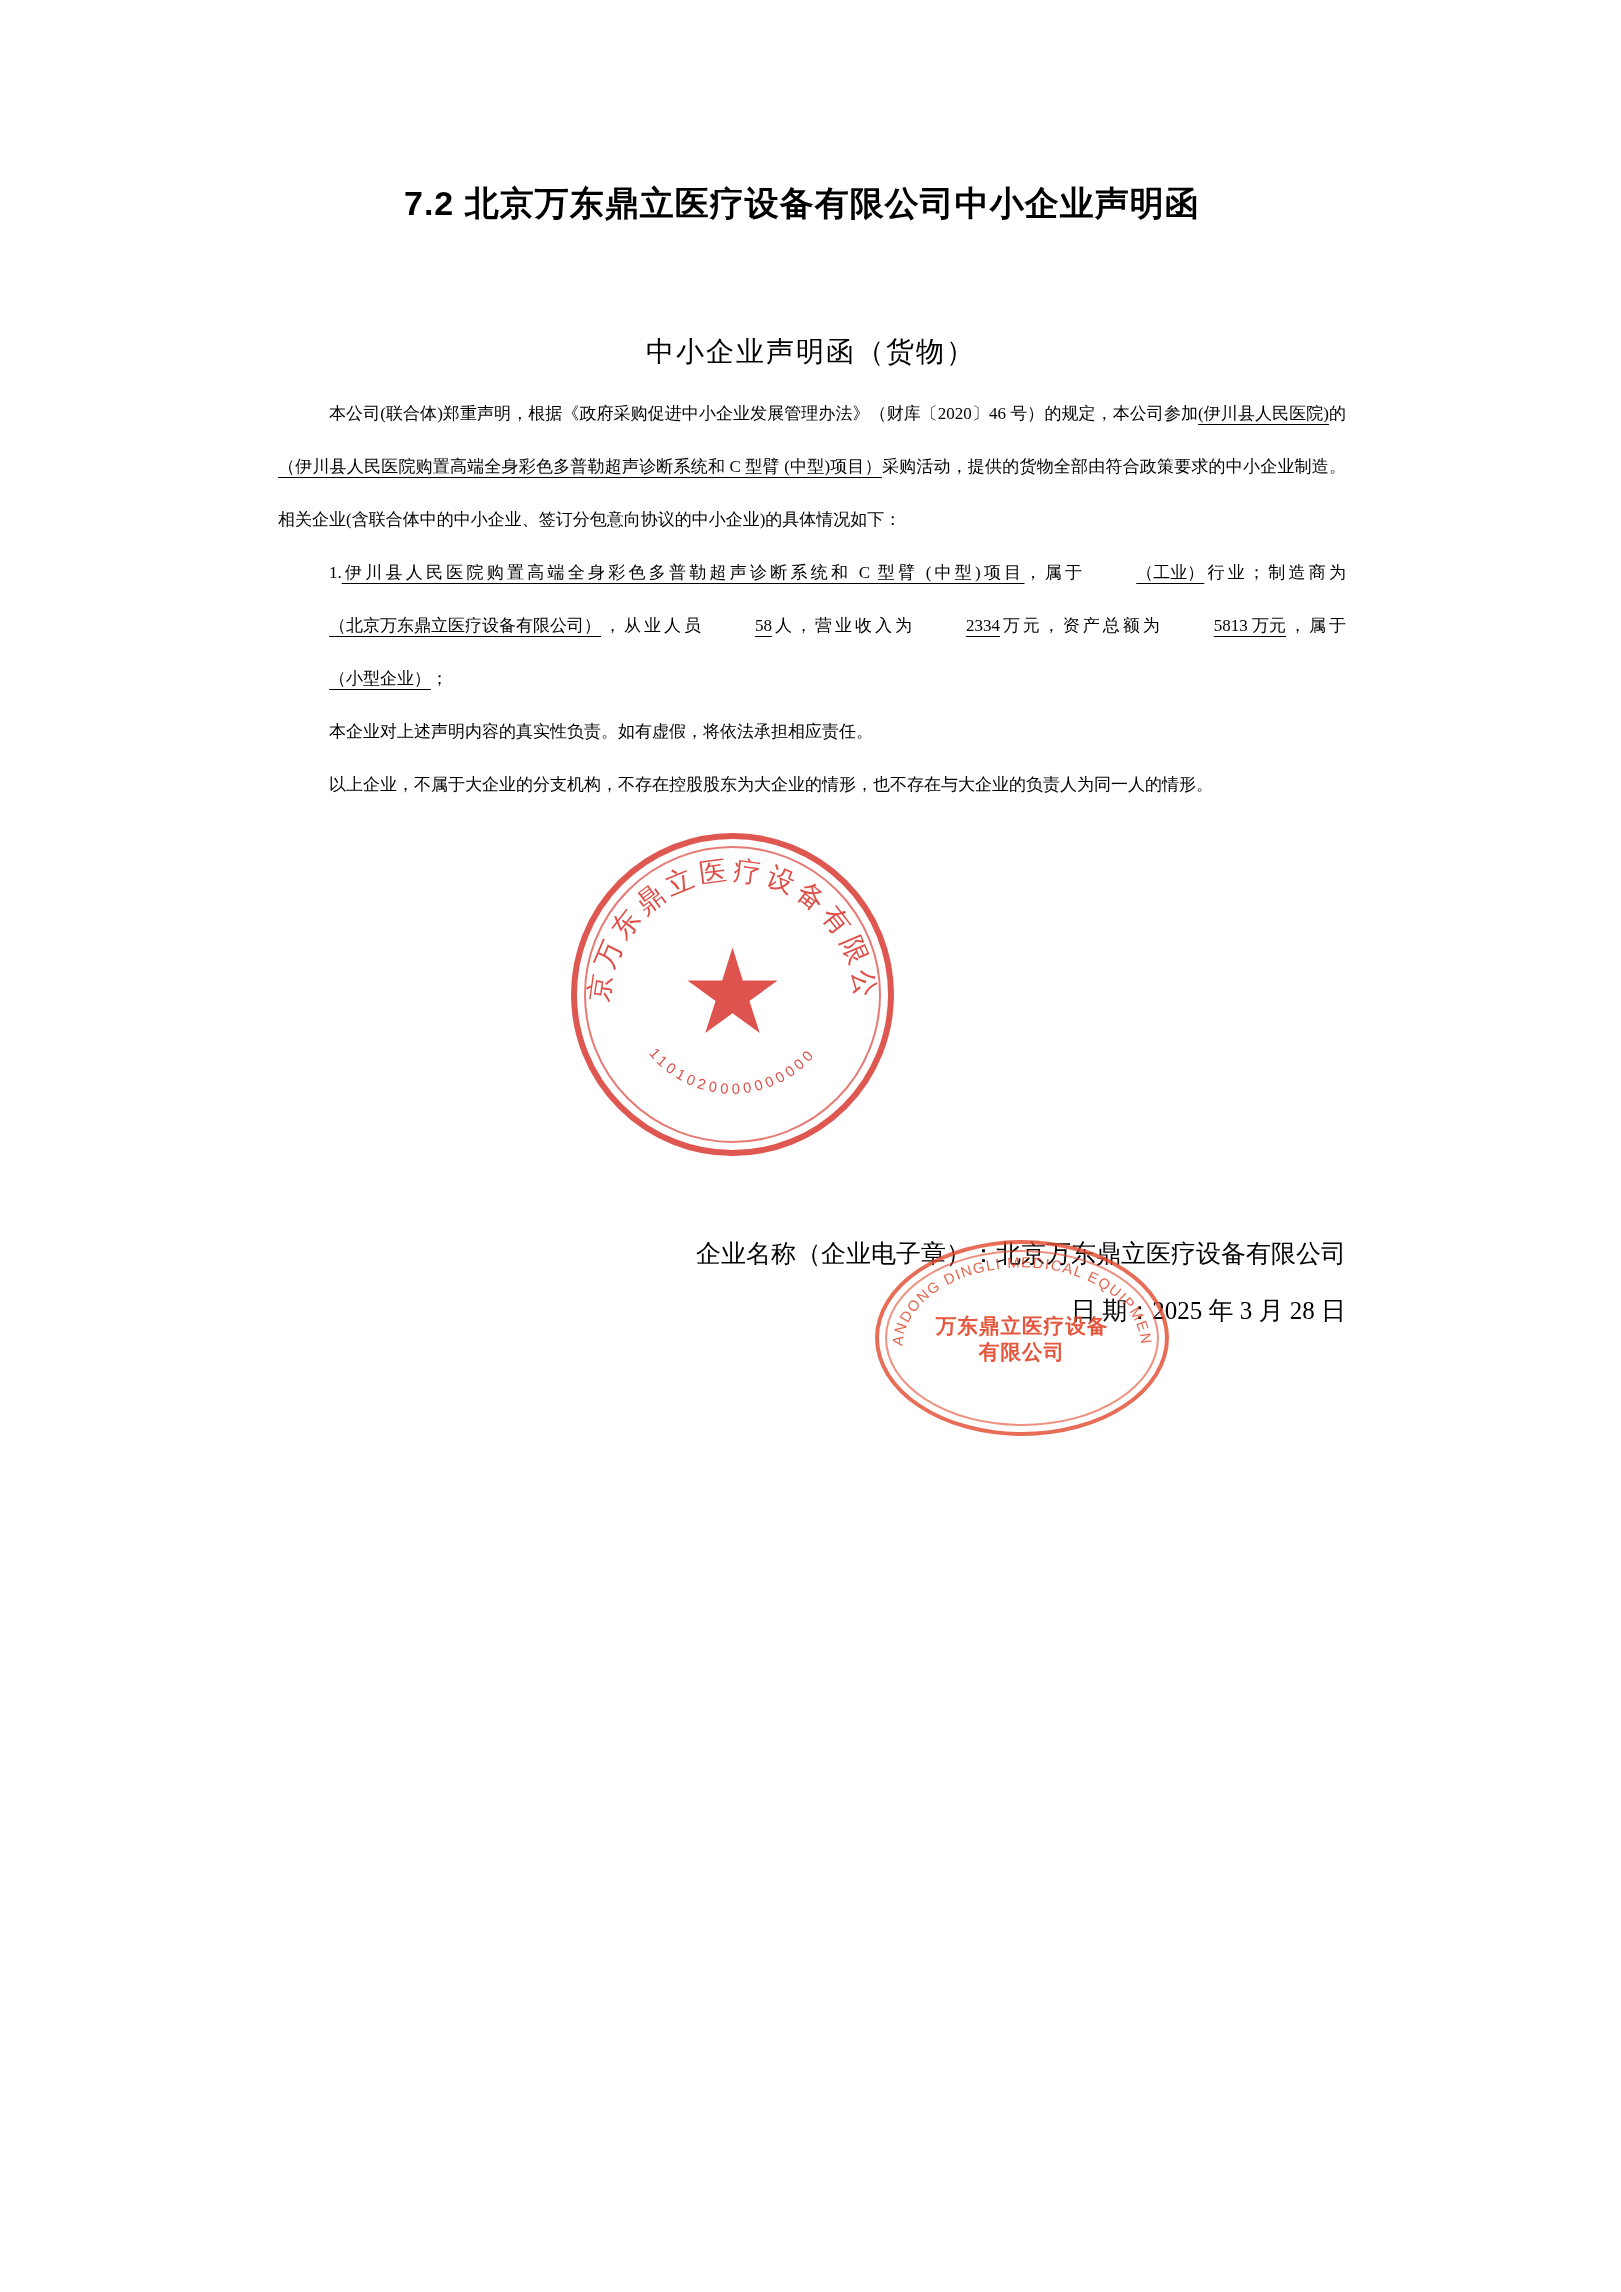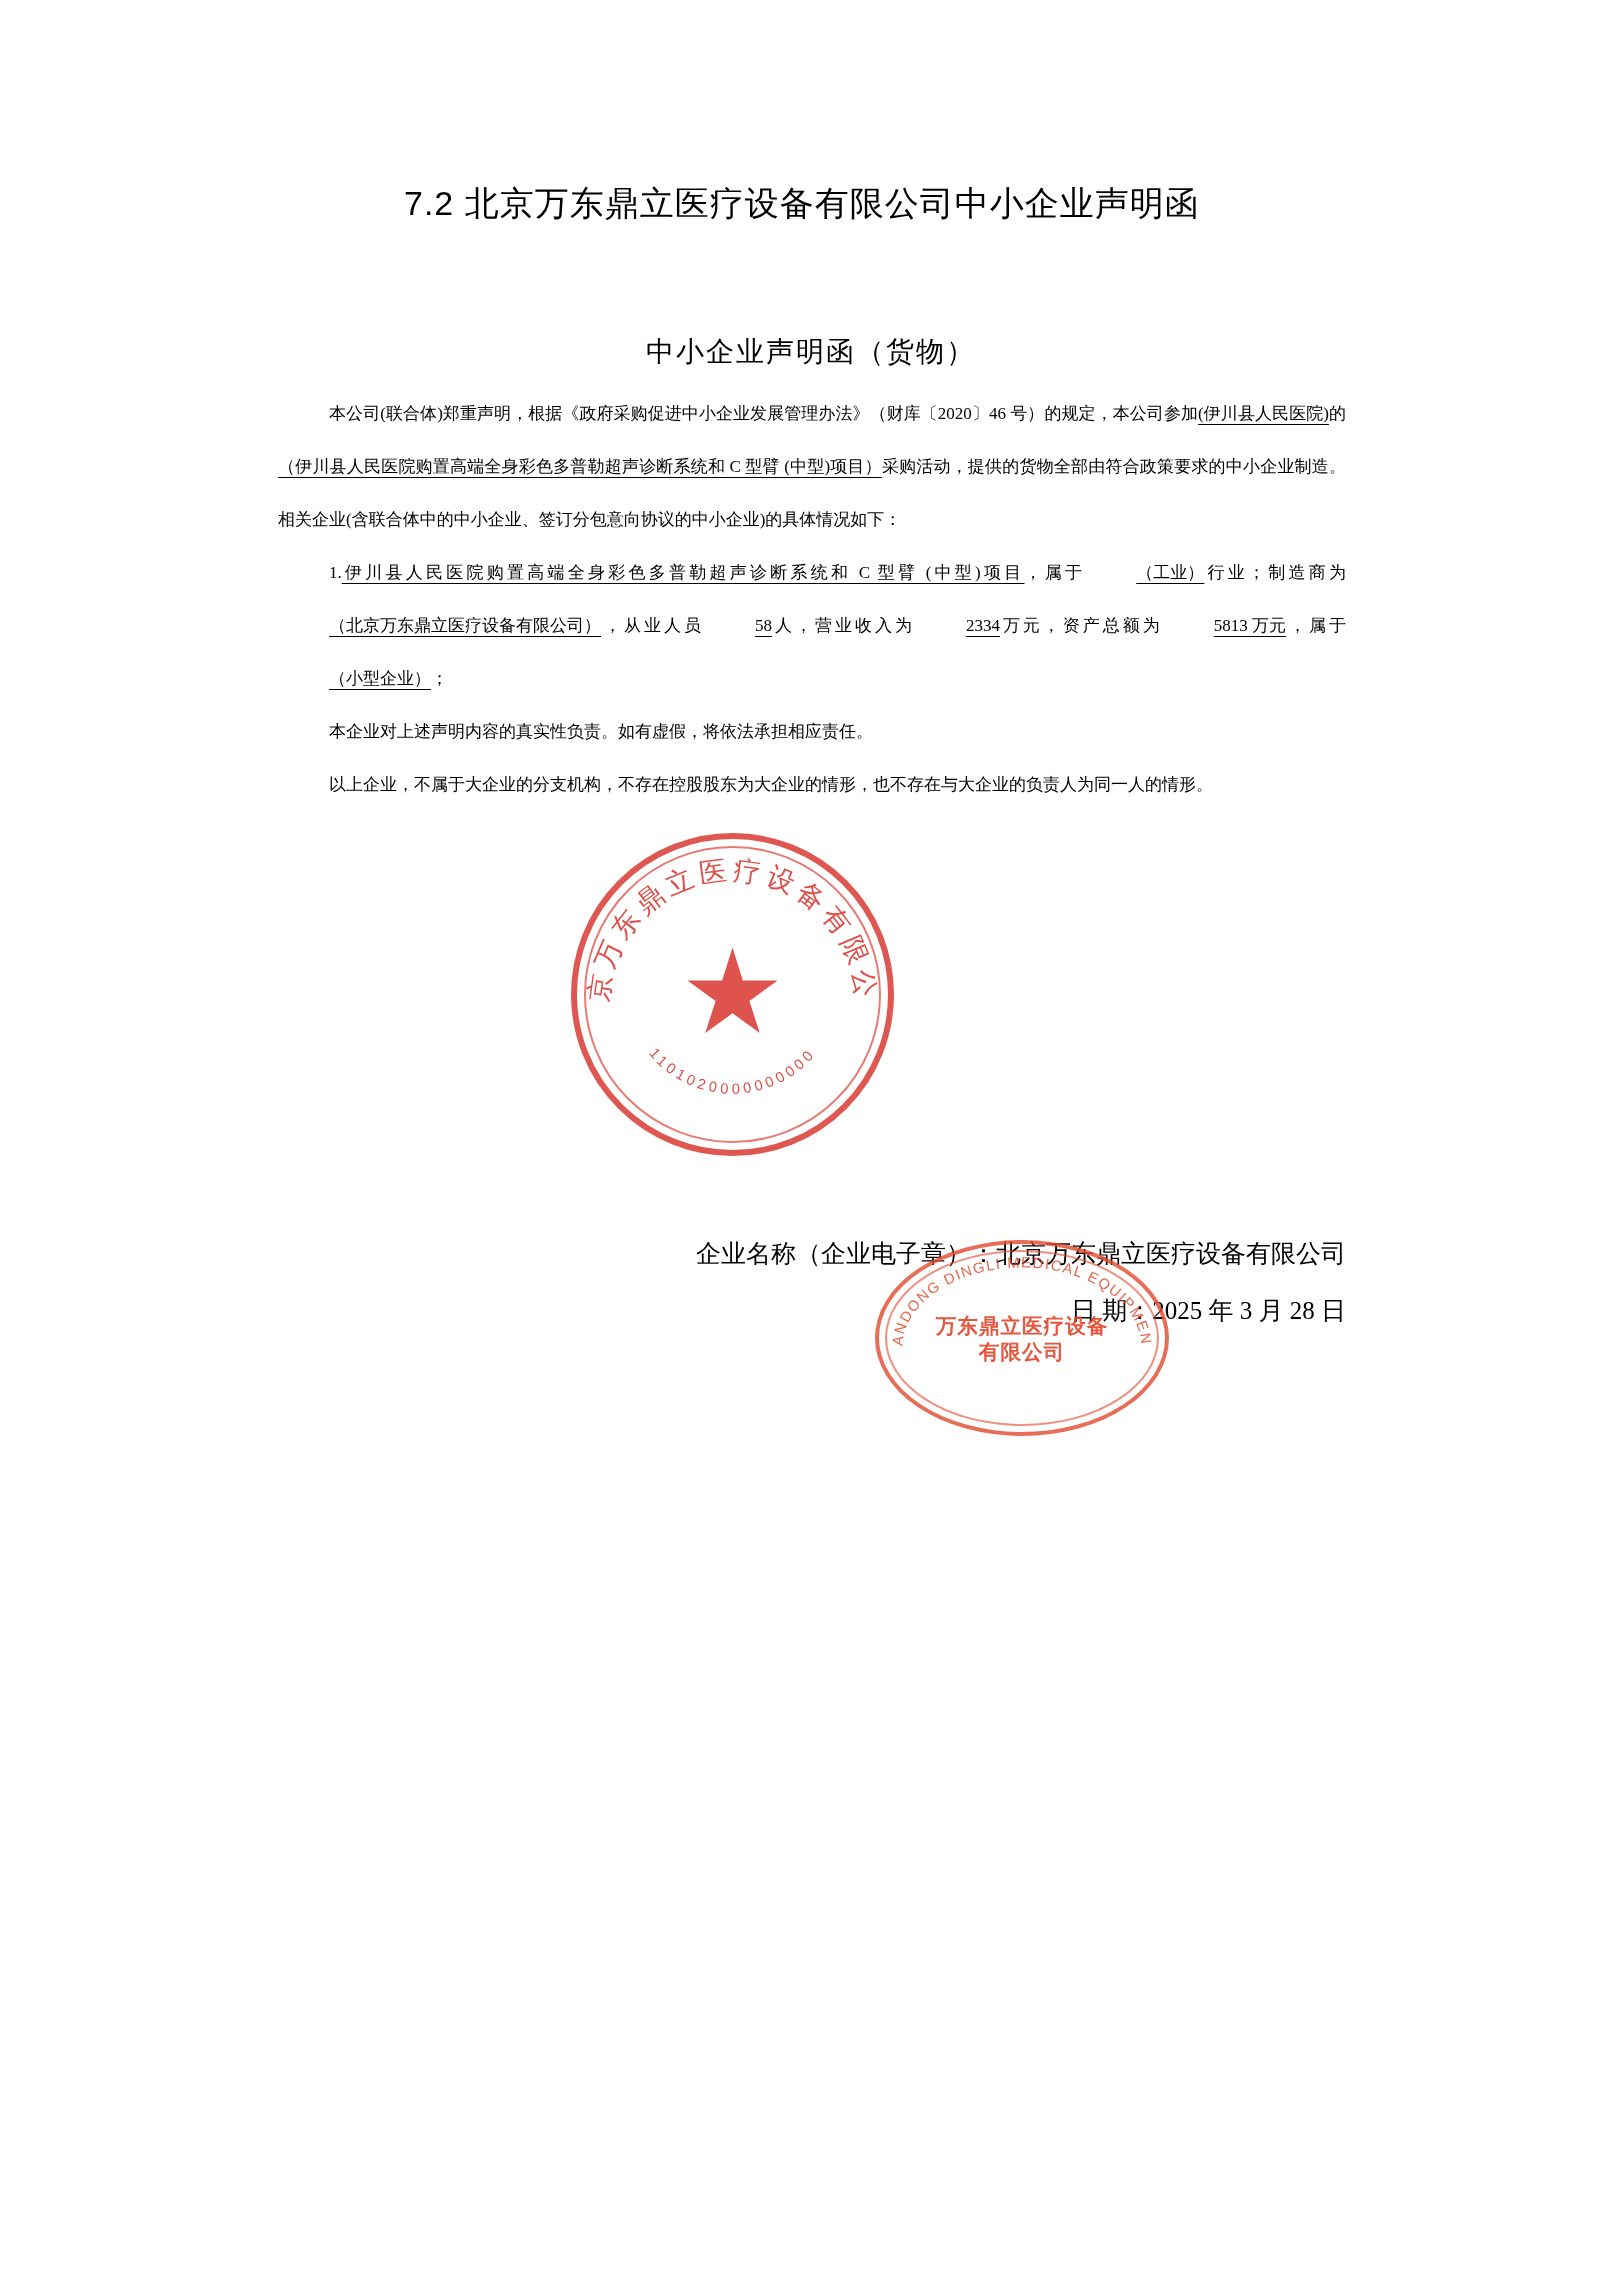"7.2 北京万东鼎立医疗设备有限公司中小企业声明函" .doc-title { font-weight: normal -> bold }
